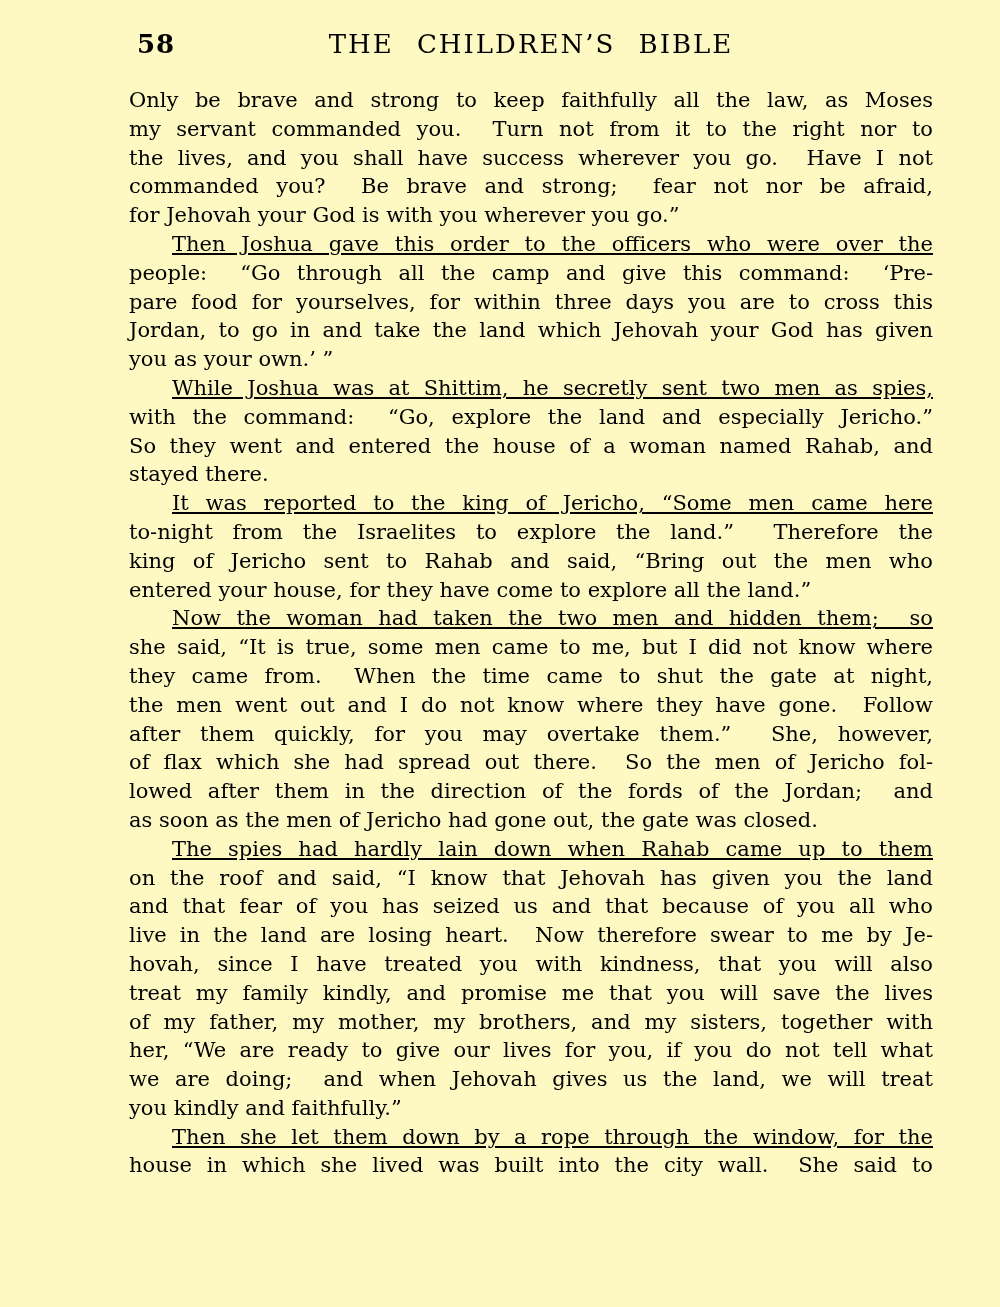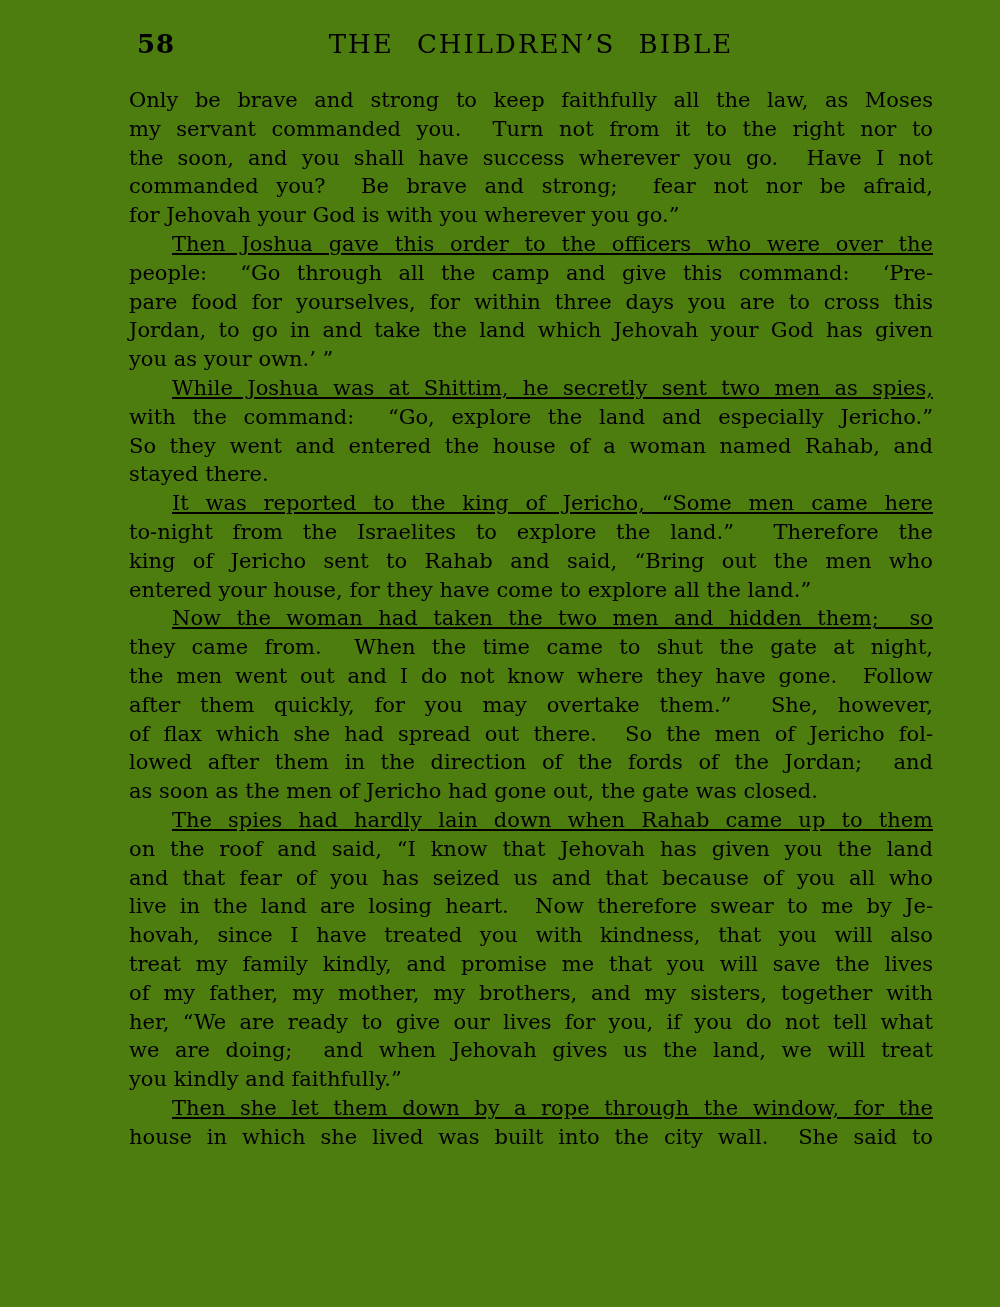"58" .page { background: #4d7c0f -> #fef9c3 }
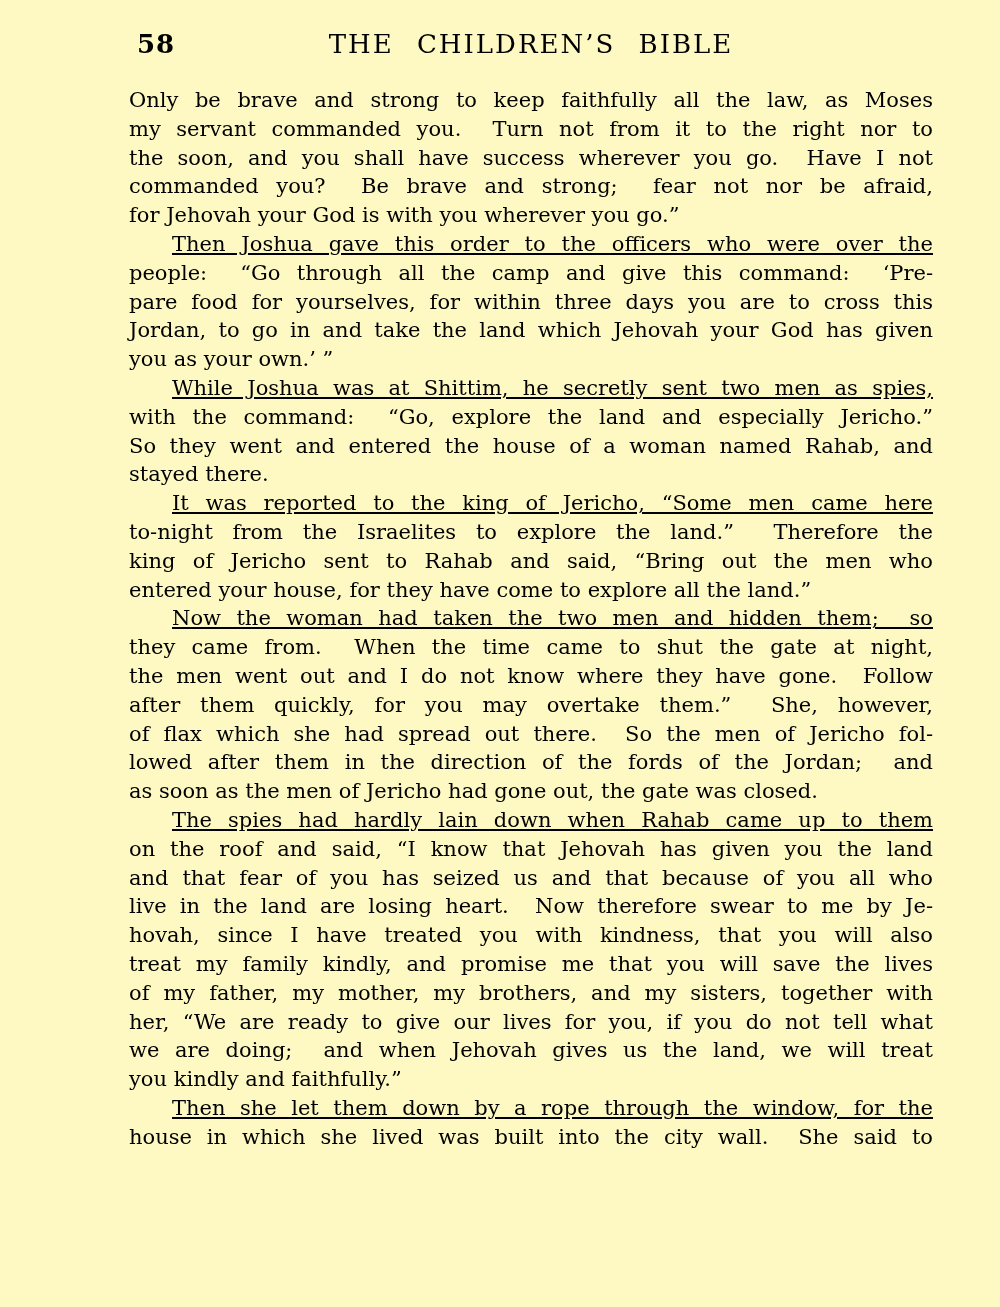"the soon, and you shall" div.line { text: soon -> lives }
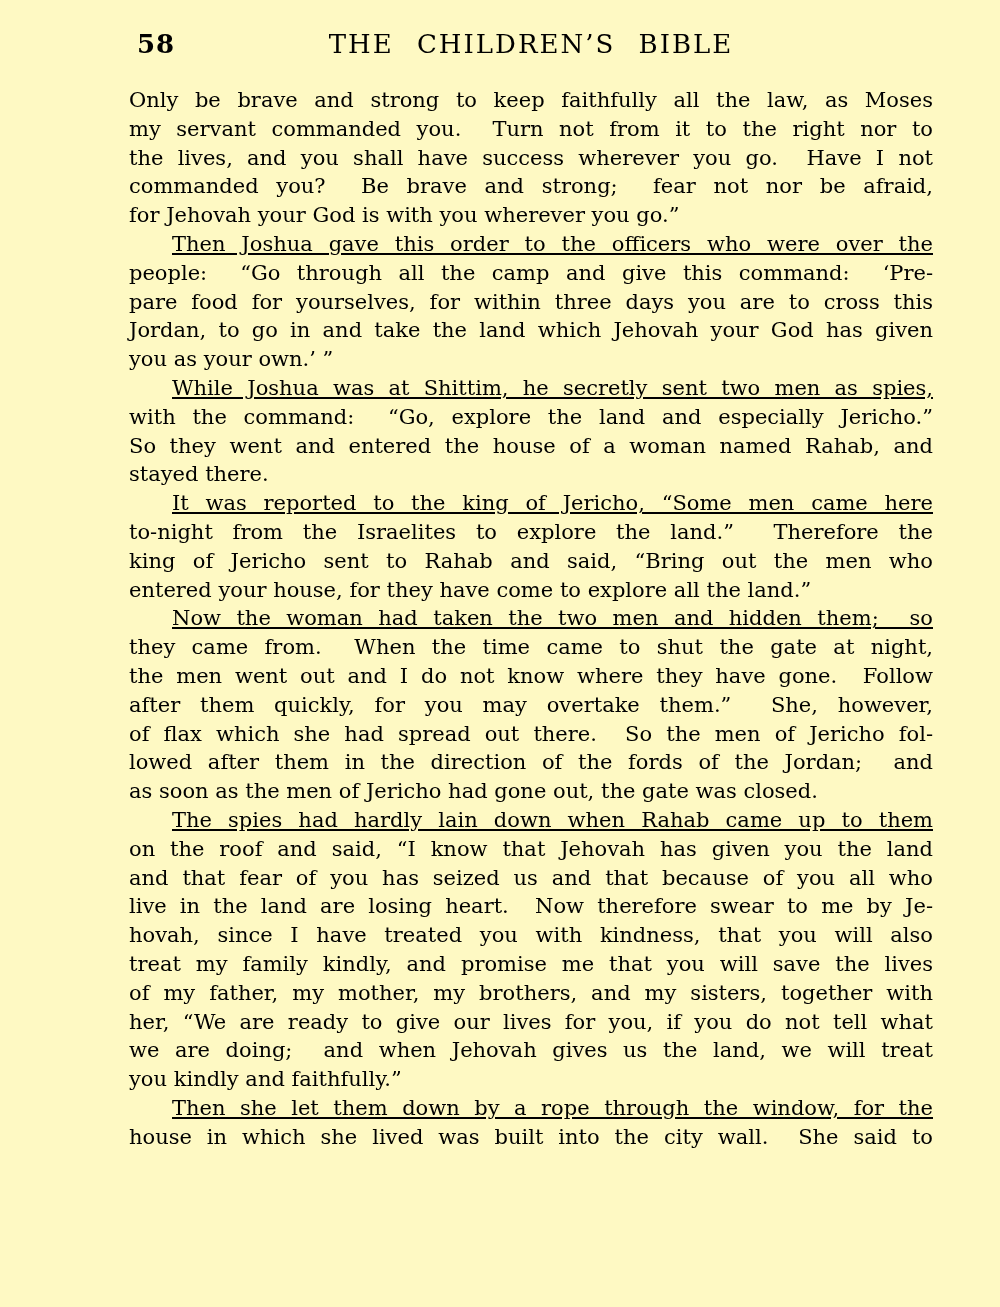"she said, “It is true," div.line { html: none -> <div>she said, “It is true, some men came to me, but I did not know where</div> }
